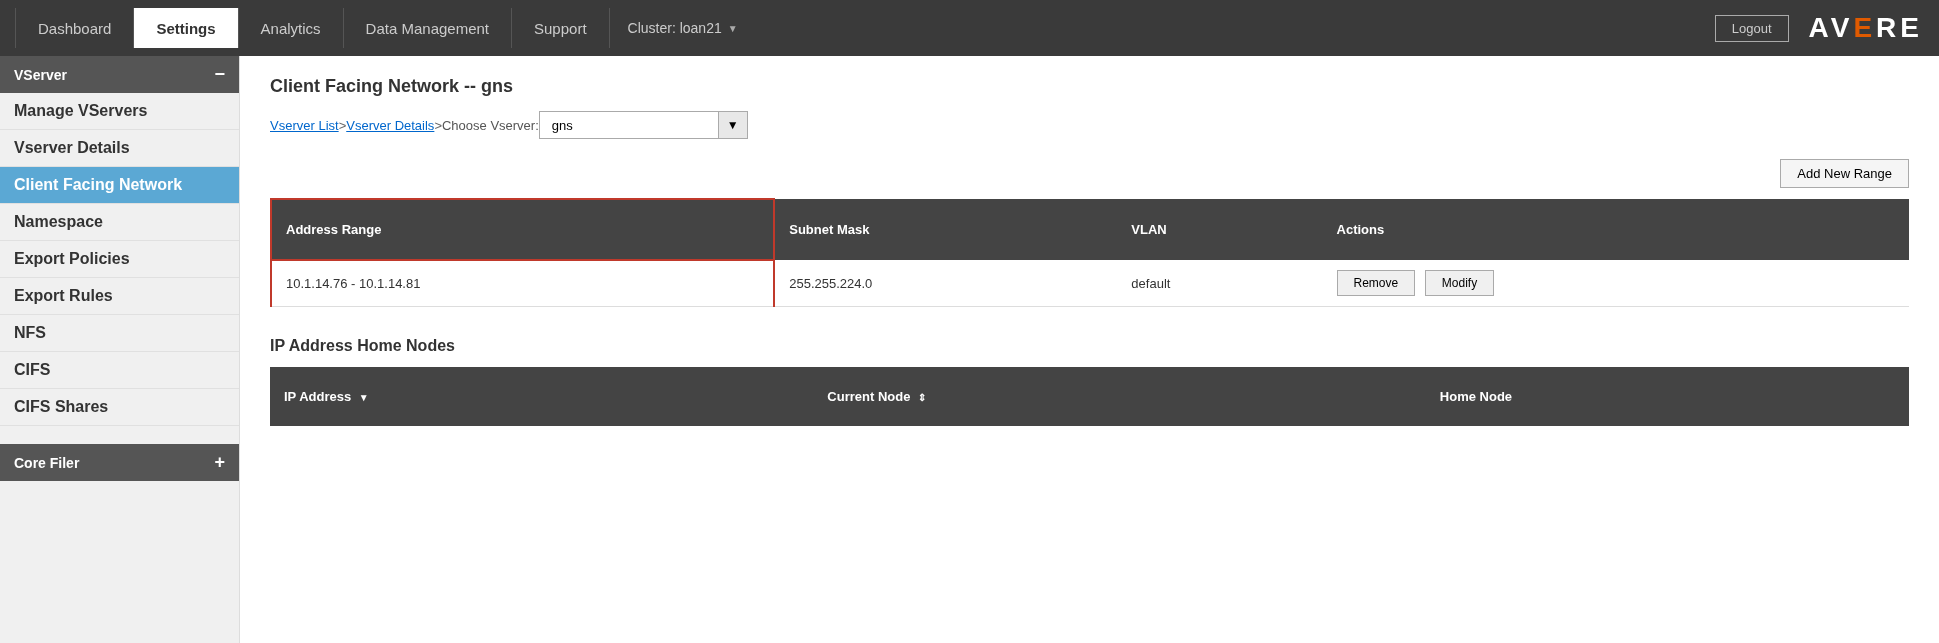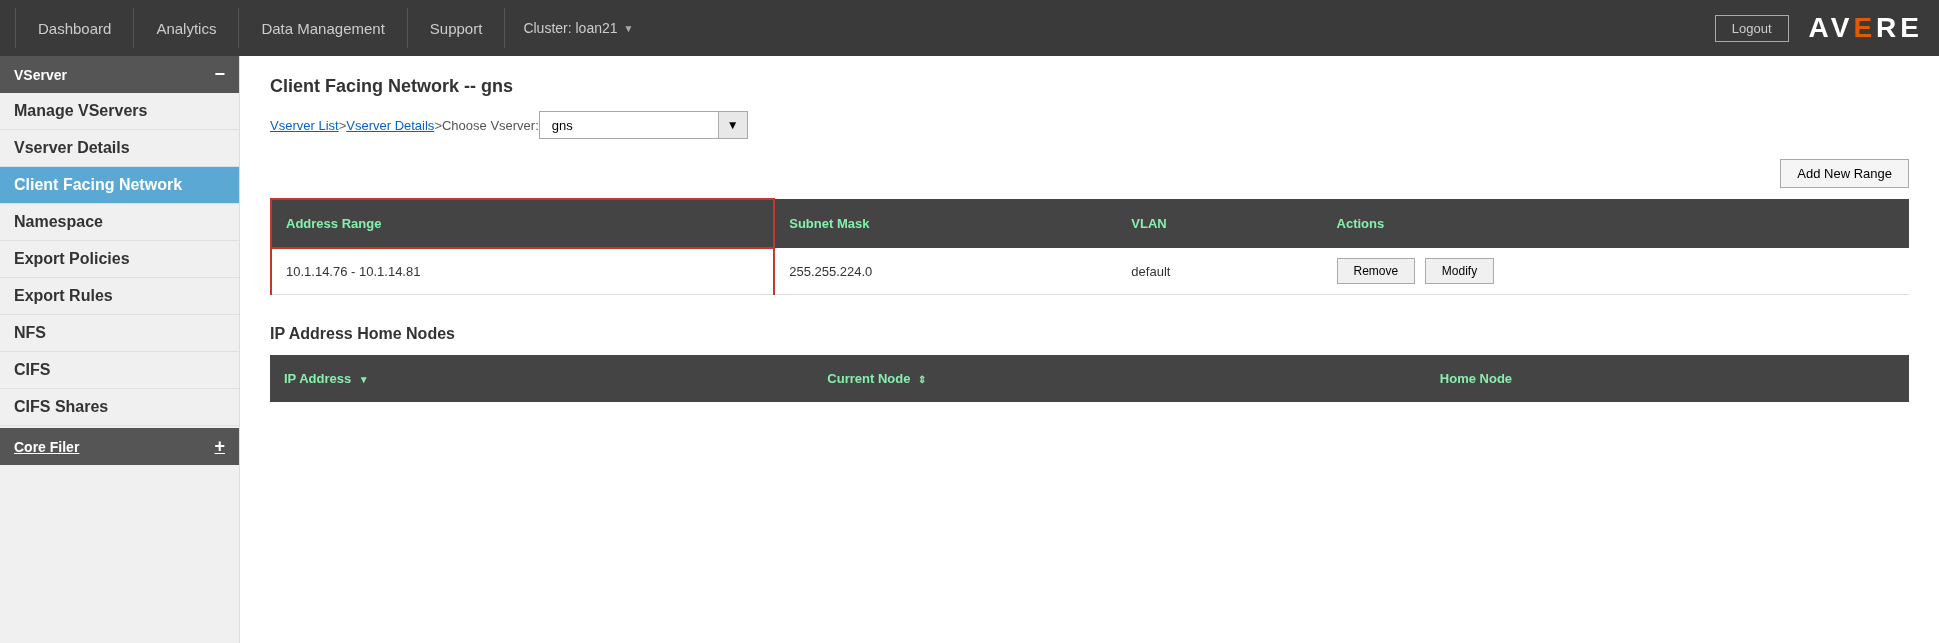"Settings" div.nav-tab { html: none -> <div>Settings</div> }
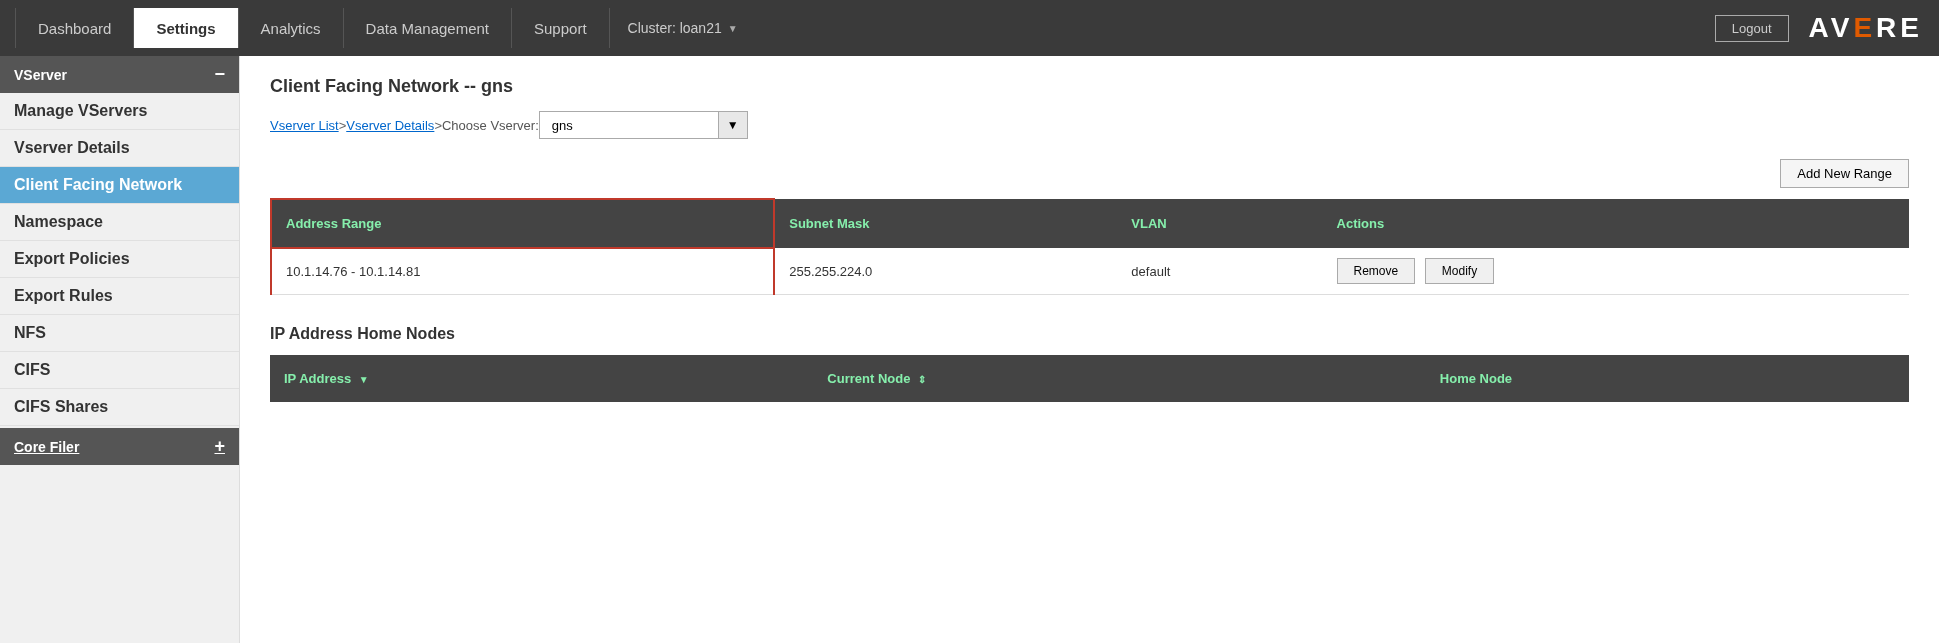"Address Range" .data-table th { color: #86efac -> #ffffff; padding: 16px 14px -> 22px 14px }
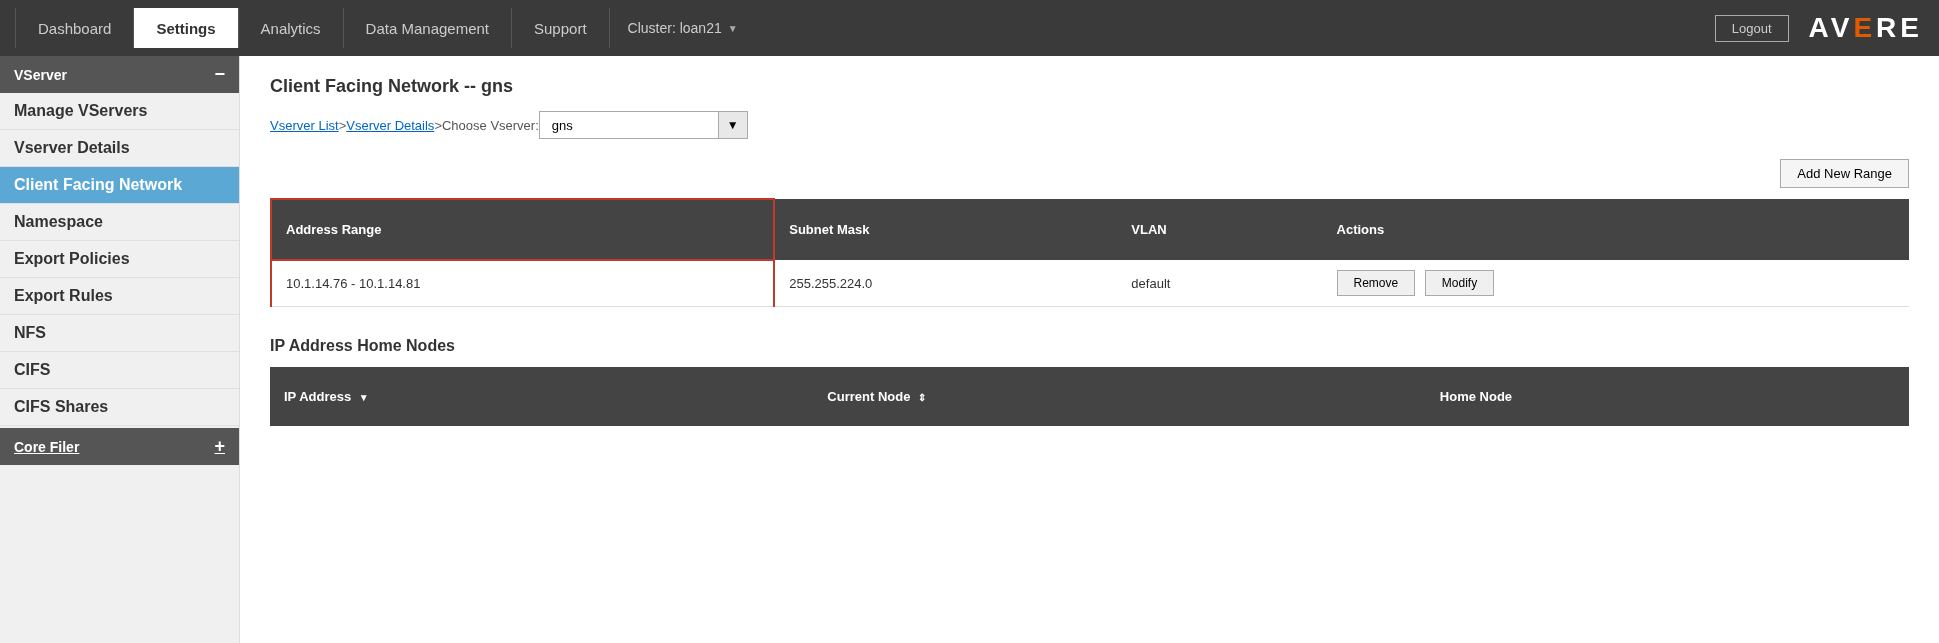"Core Filer" div.sidebar-section-header { margin-top: 2px -> 18px; text-decoration: underline -> none }
